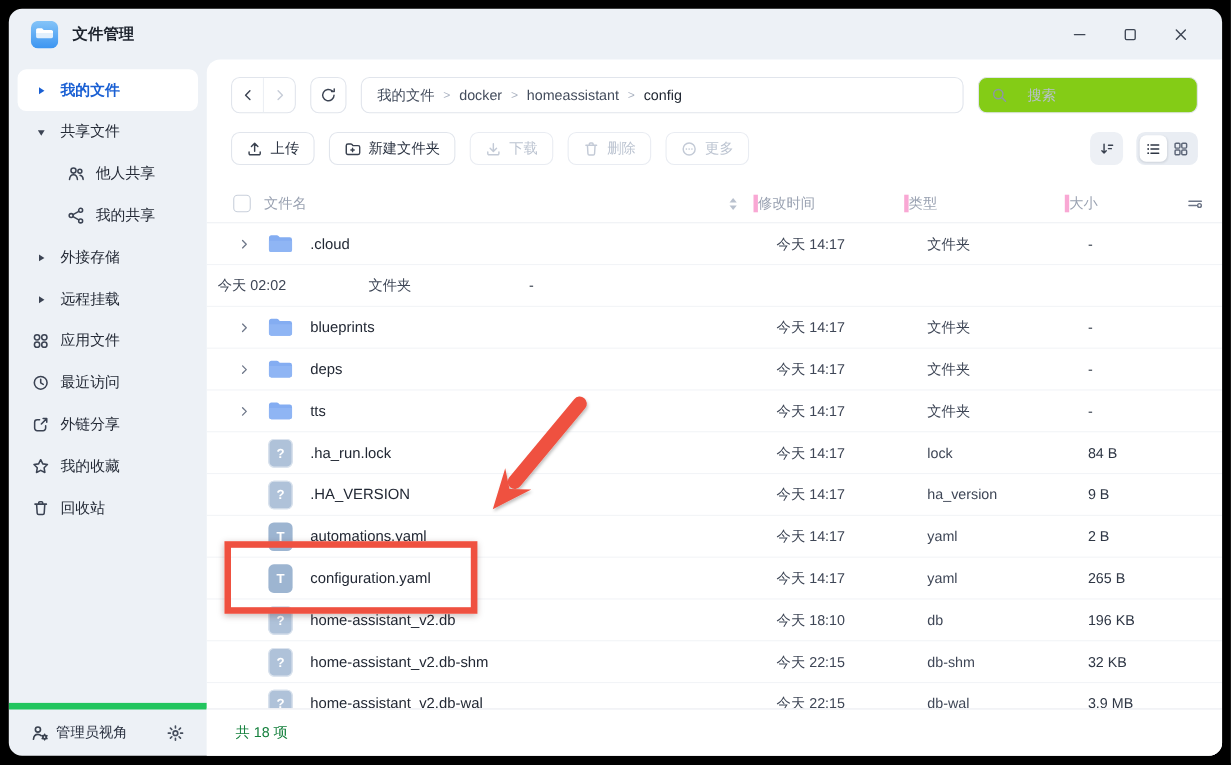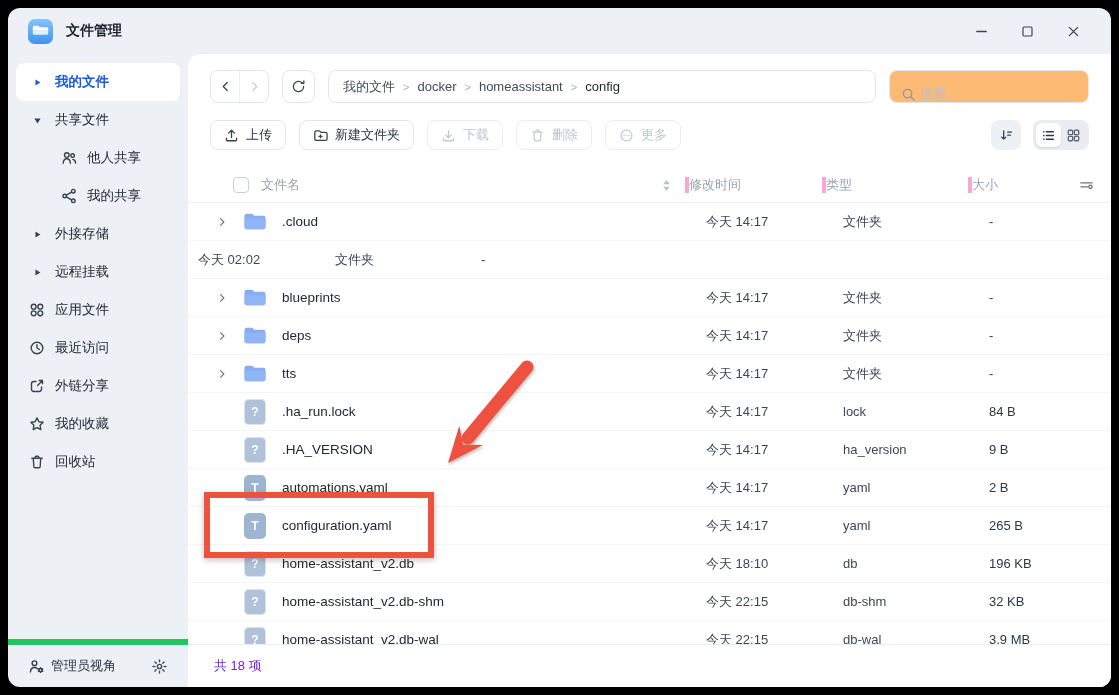"搜索" .search { align-items: flex-end -> center; background: #fdba74 -> #84cc16; gap: 2px -> 16px }
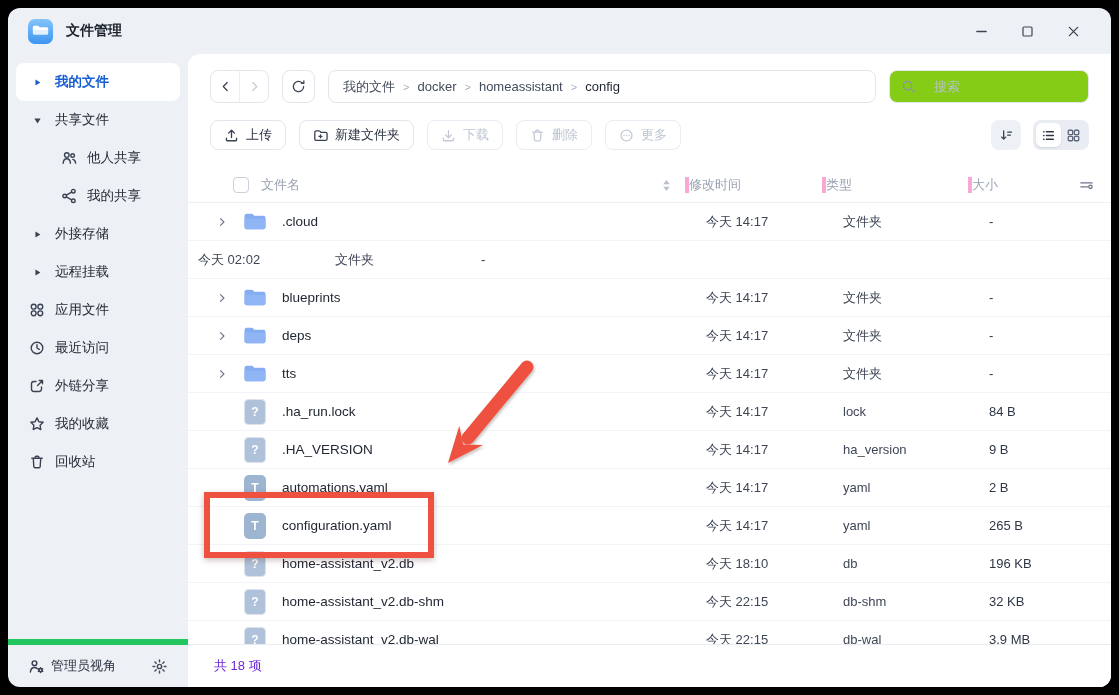"文件名" .th-name { padding-left: 45px -> 24px }
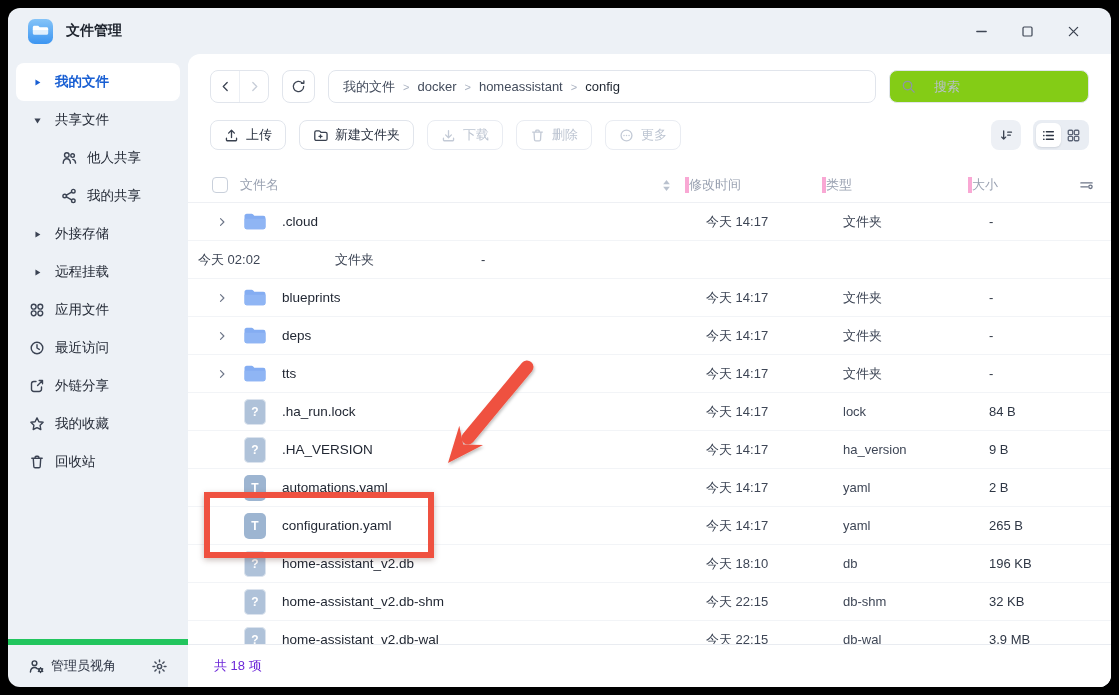"共 18 项" .status-bar { color: #6d28d9 -> #15803d }
